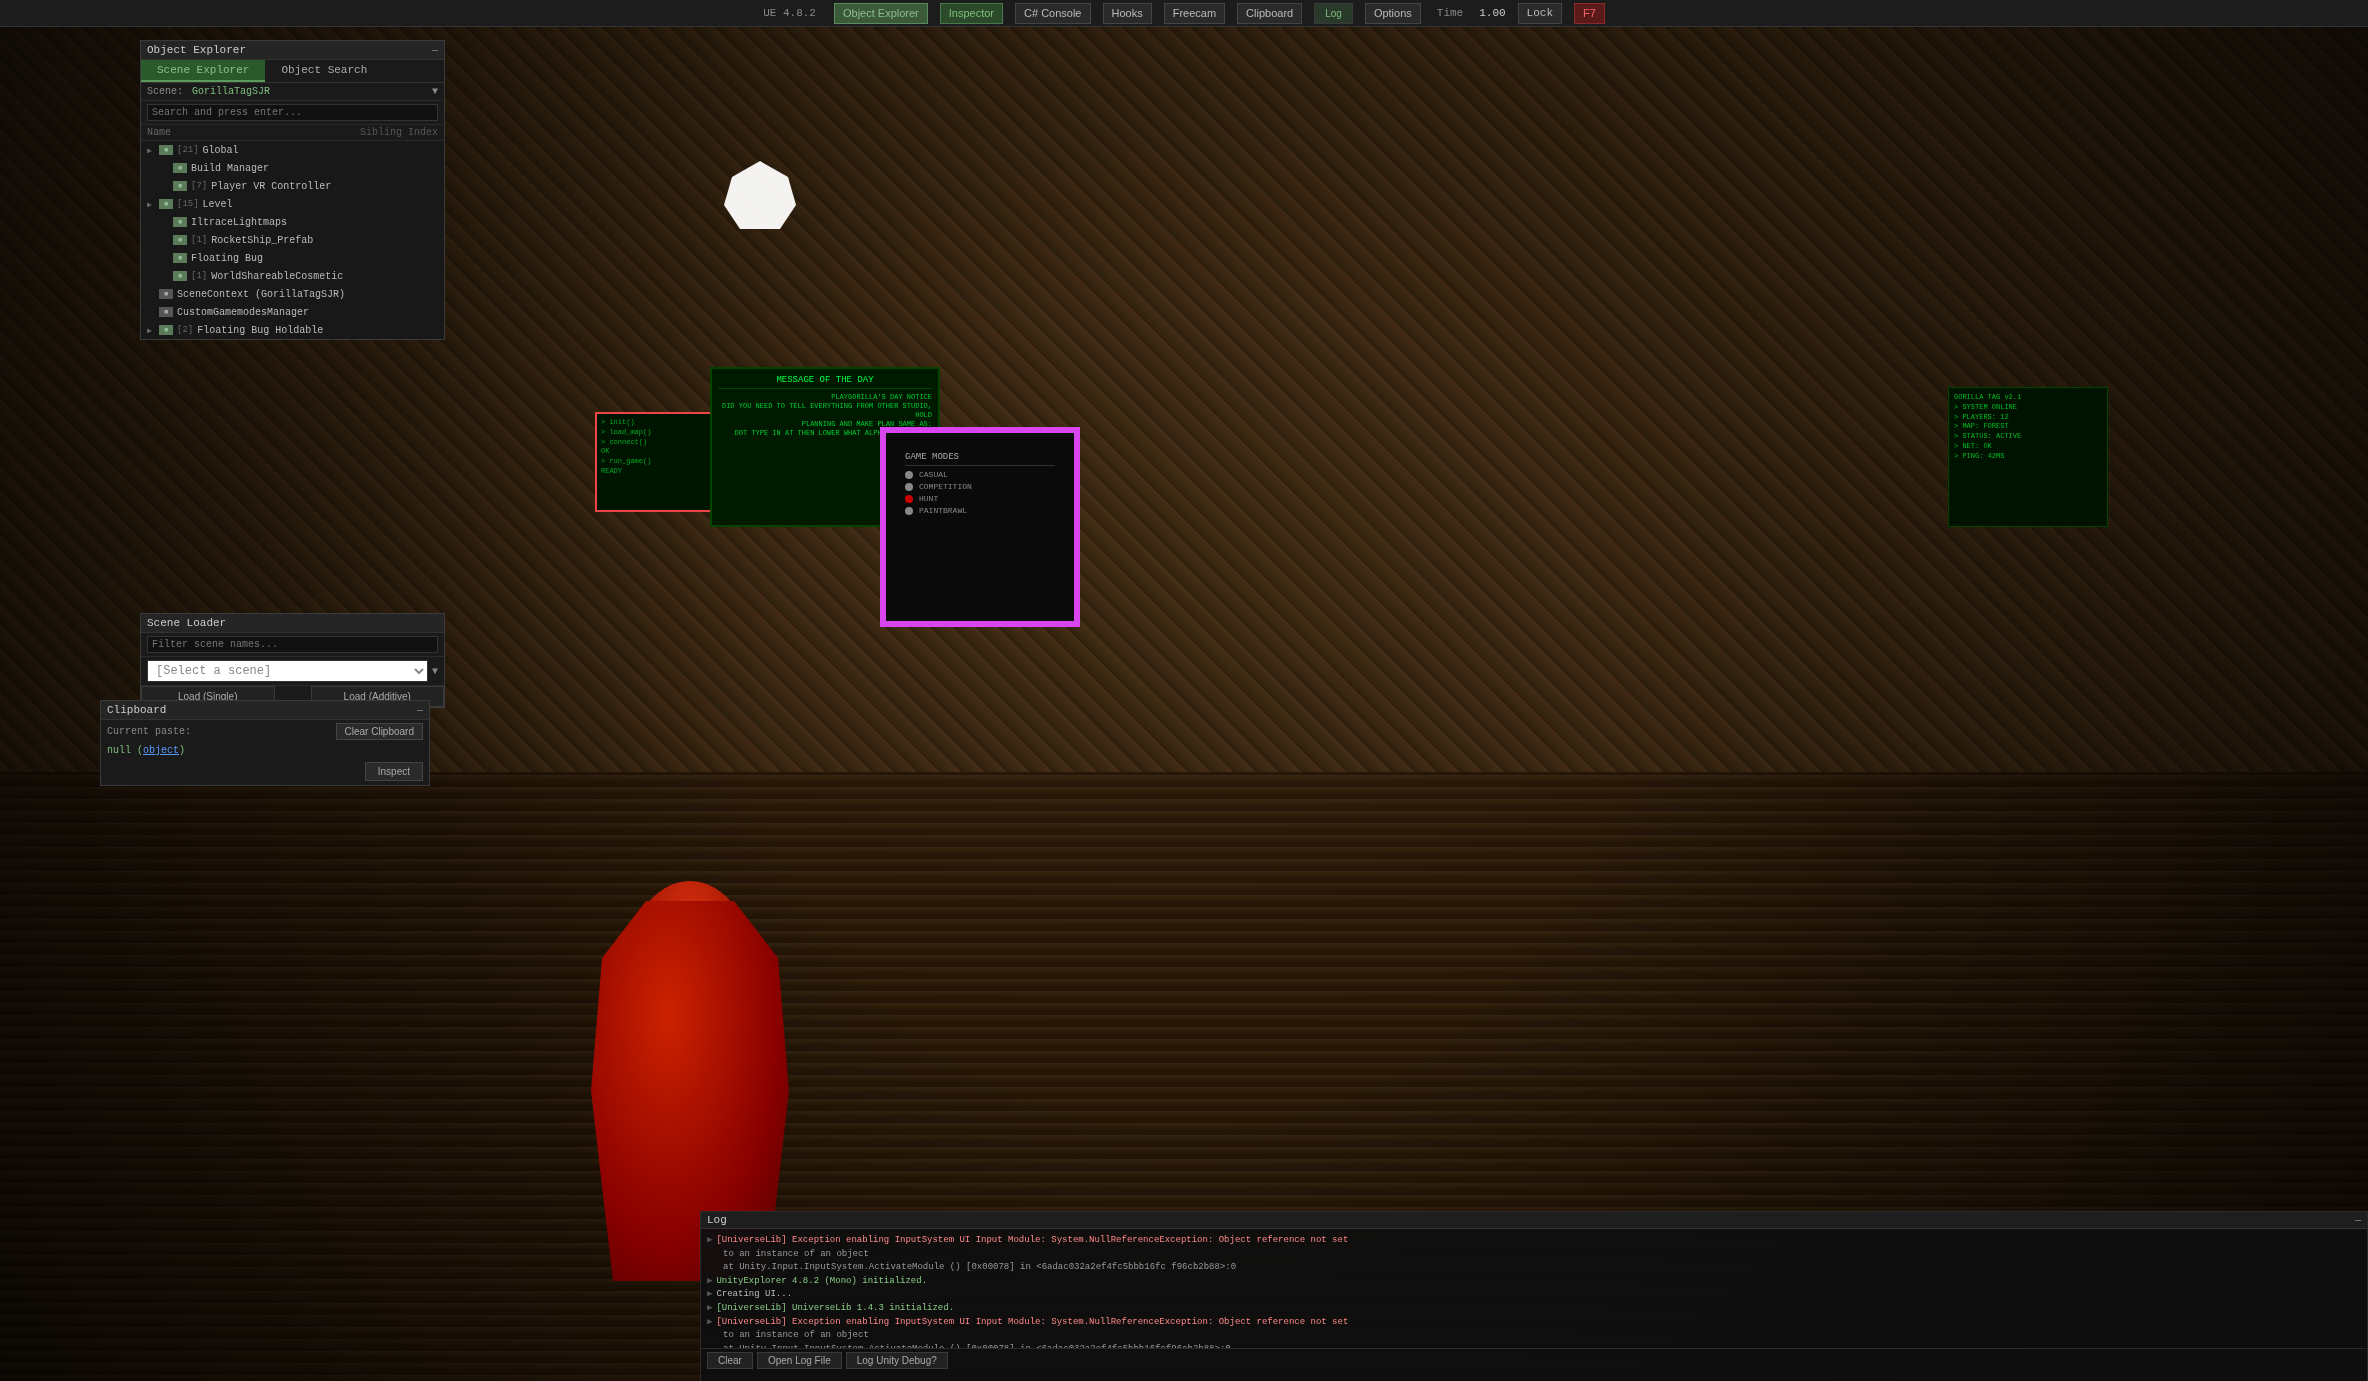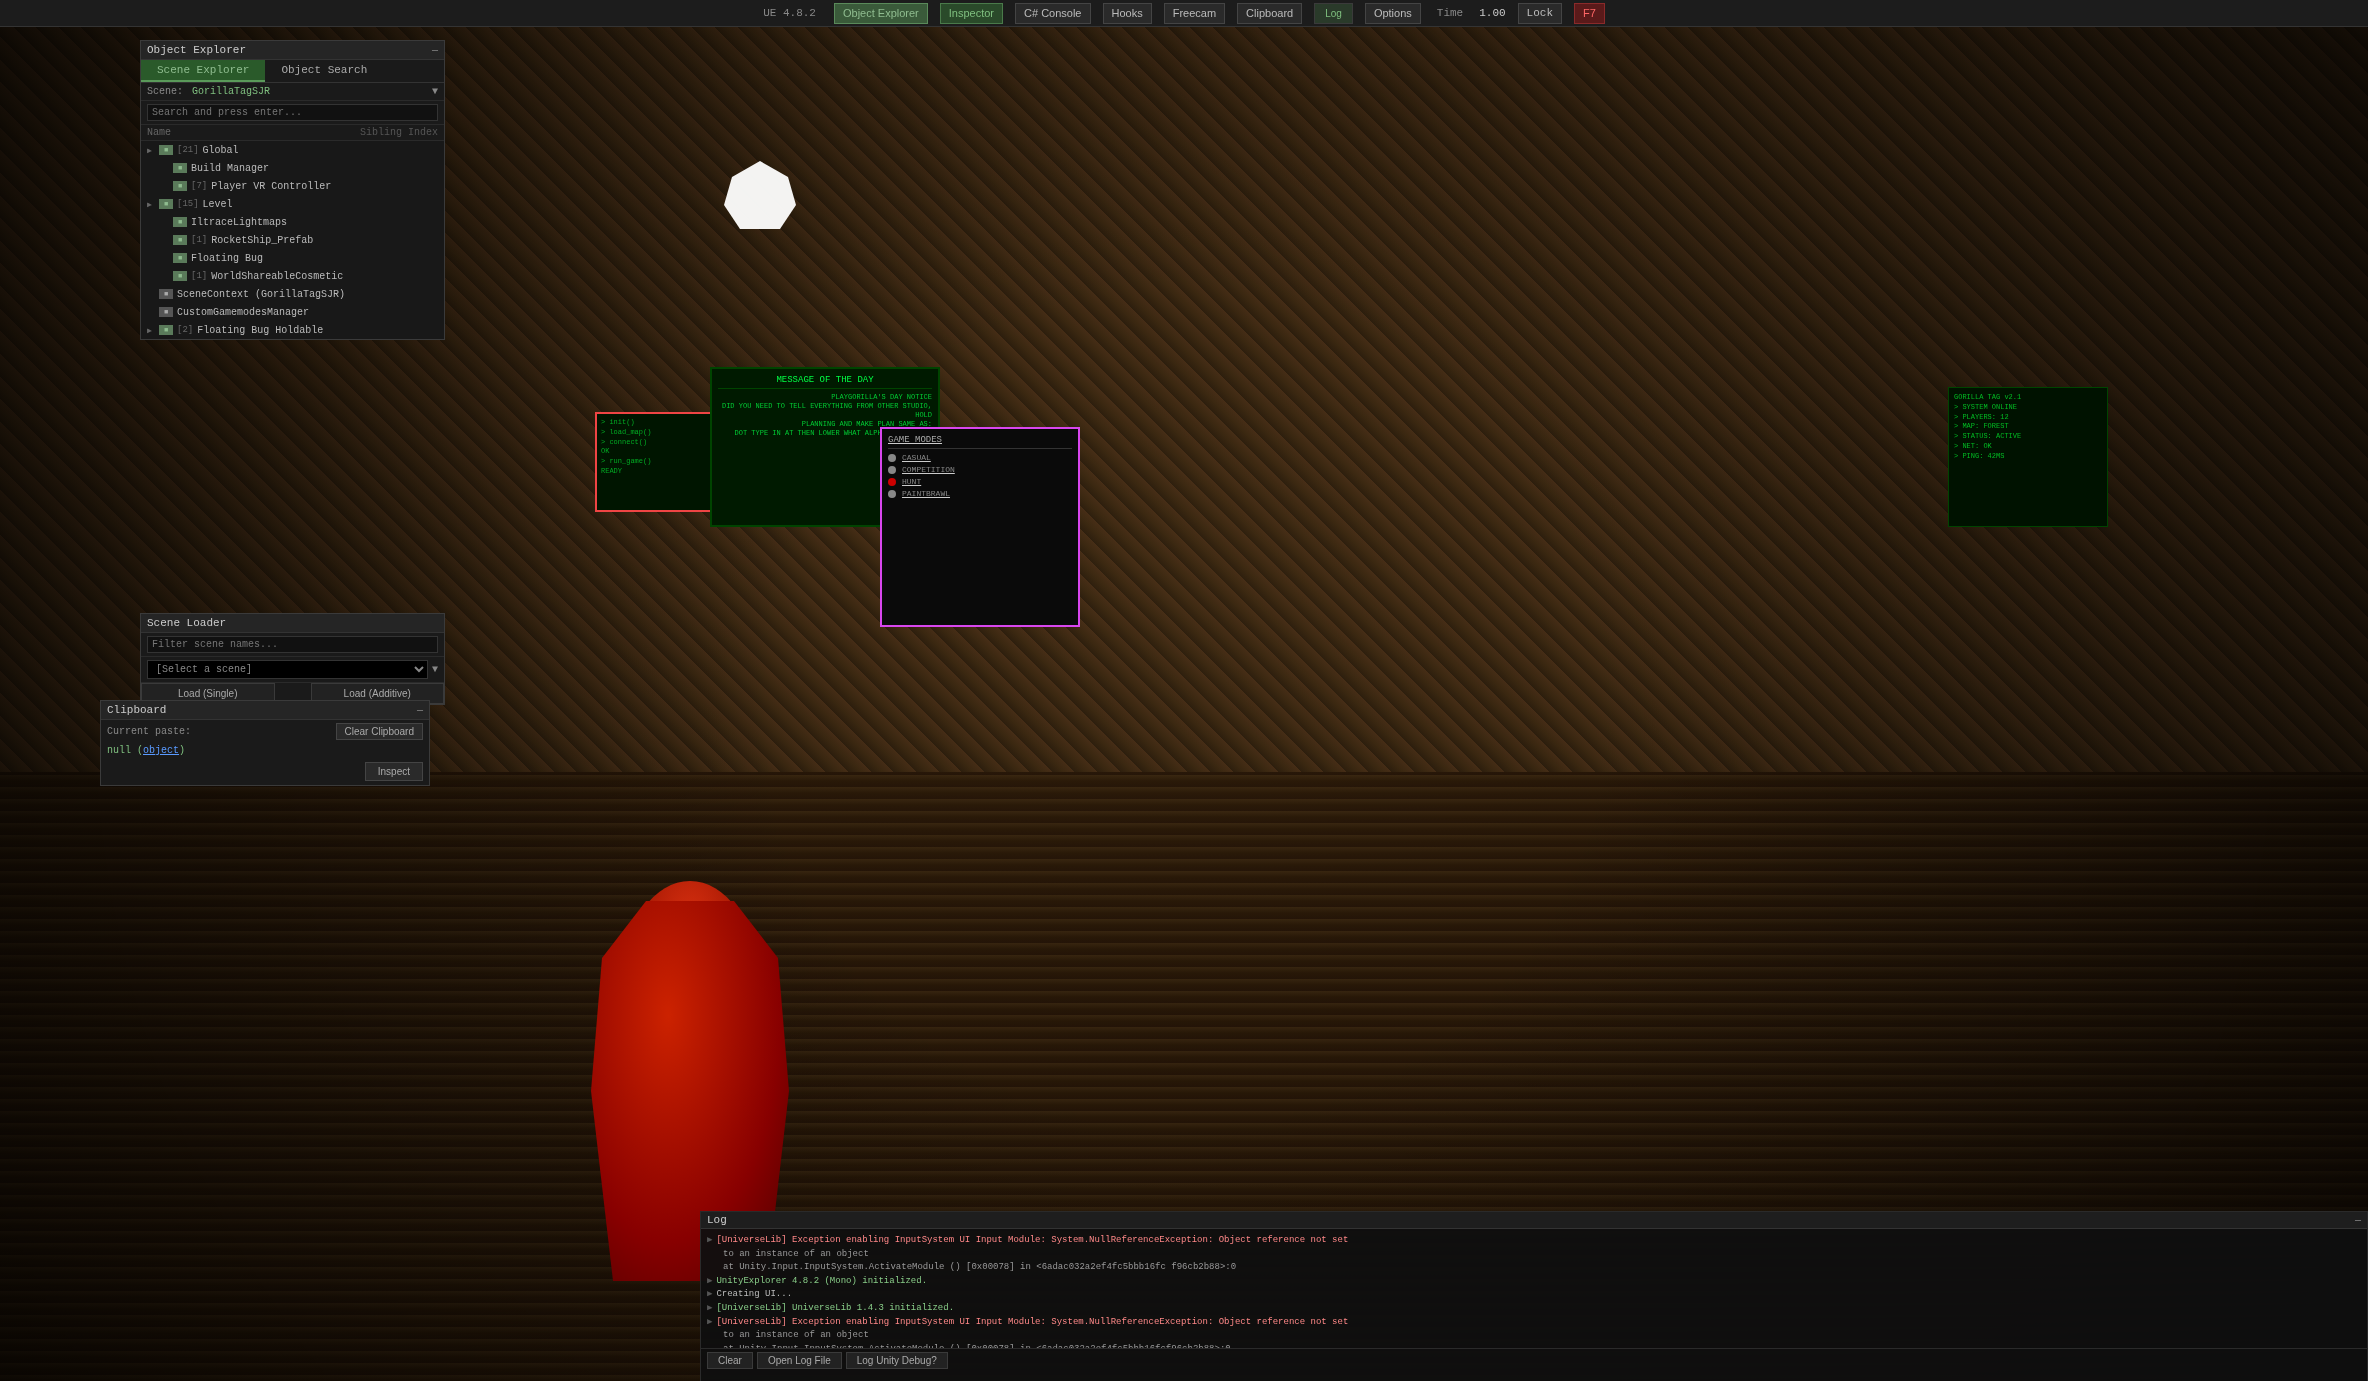"GAME MODES" .screen-game-modes { border: 2px solid #d946ef -> 6px solid #d946ef; padding: 6px -> 19px; text-decoration: underline -> none }
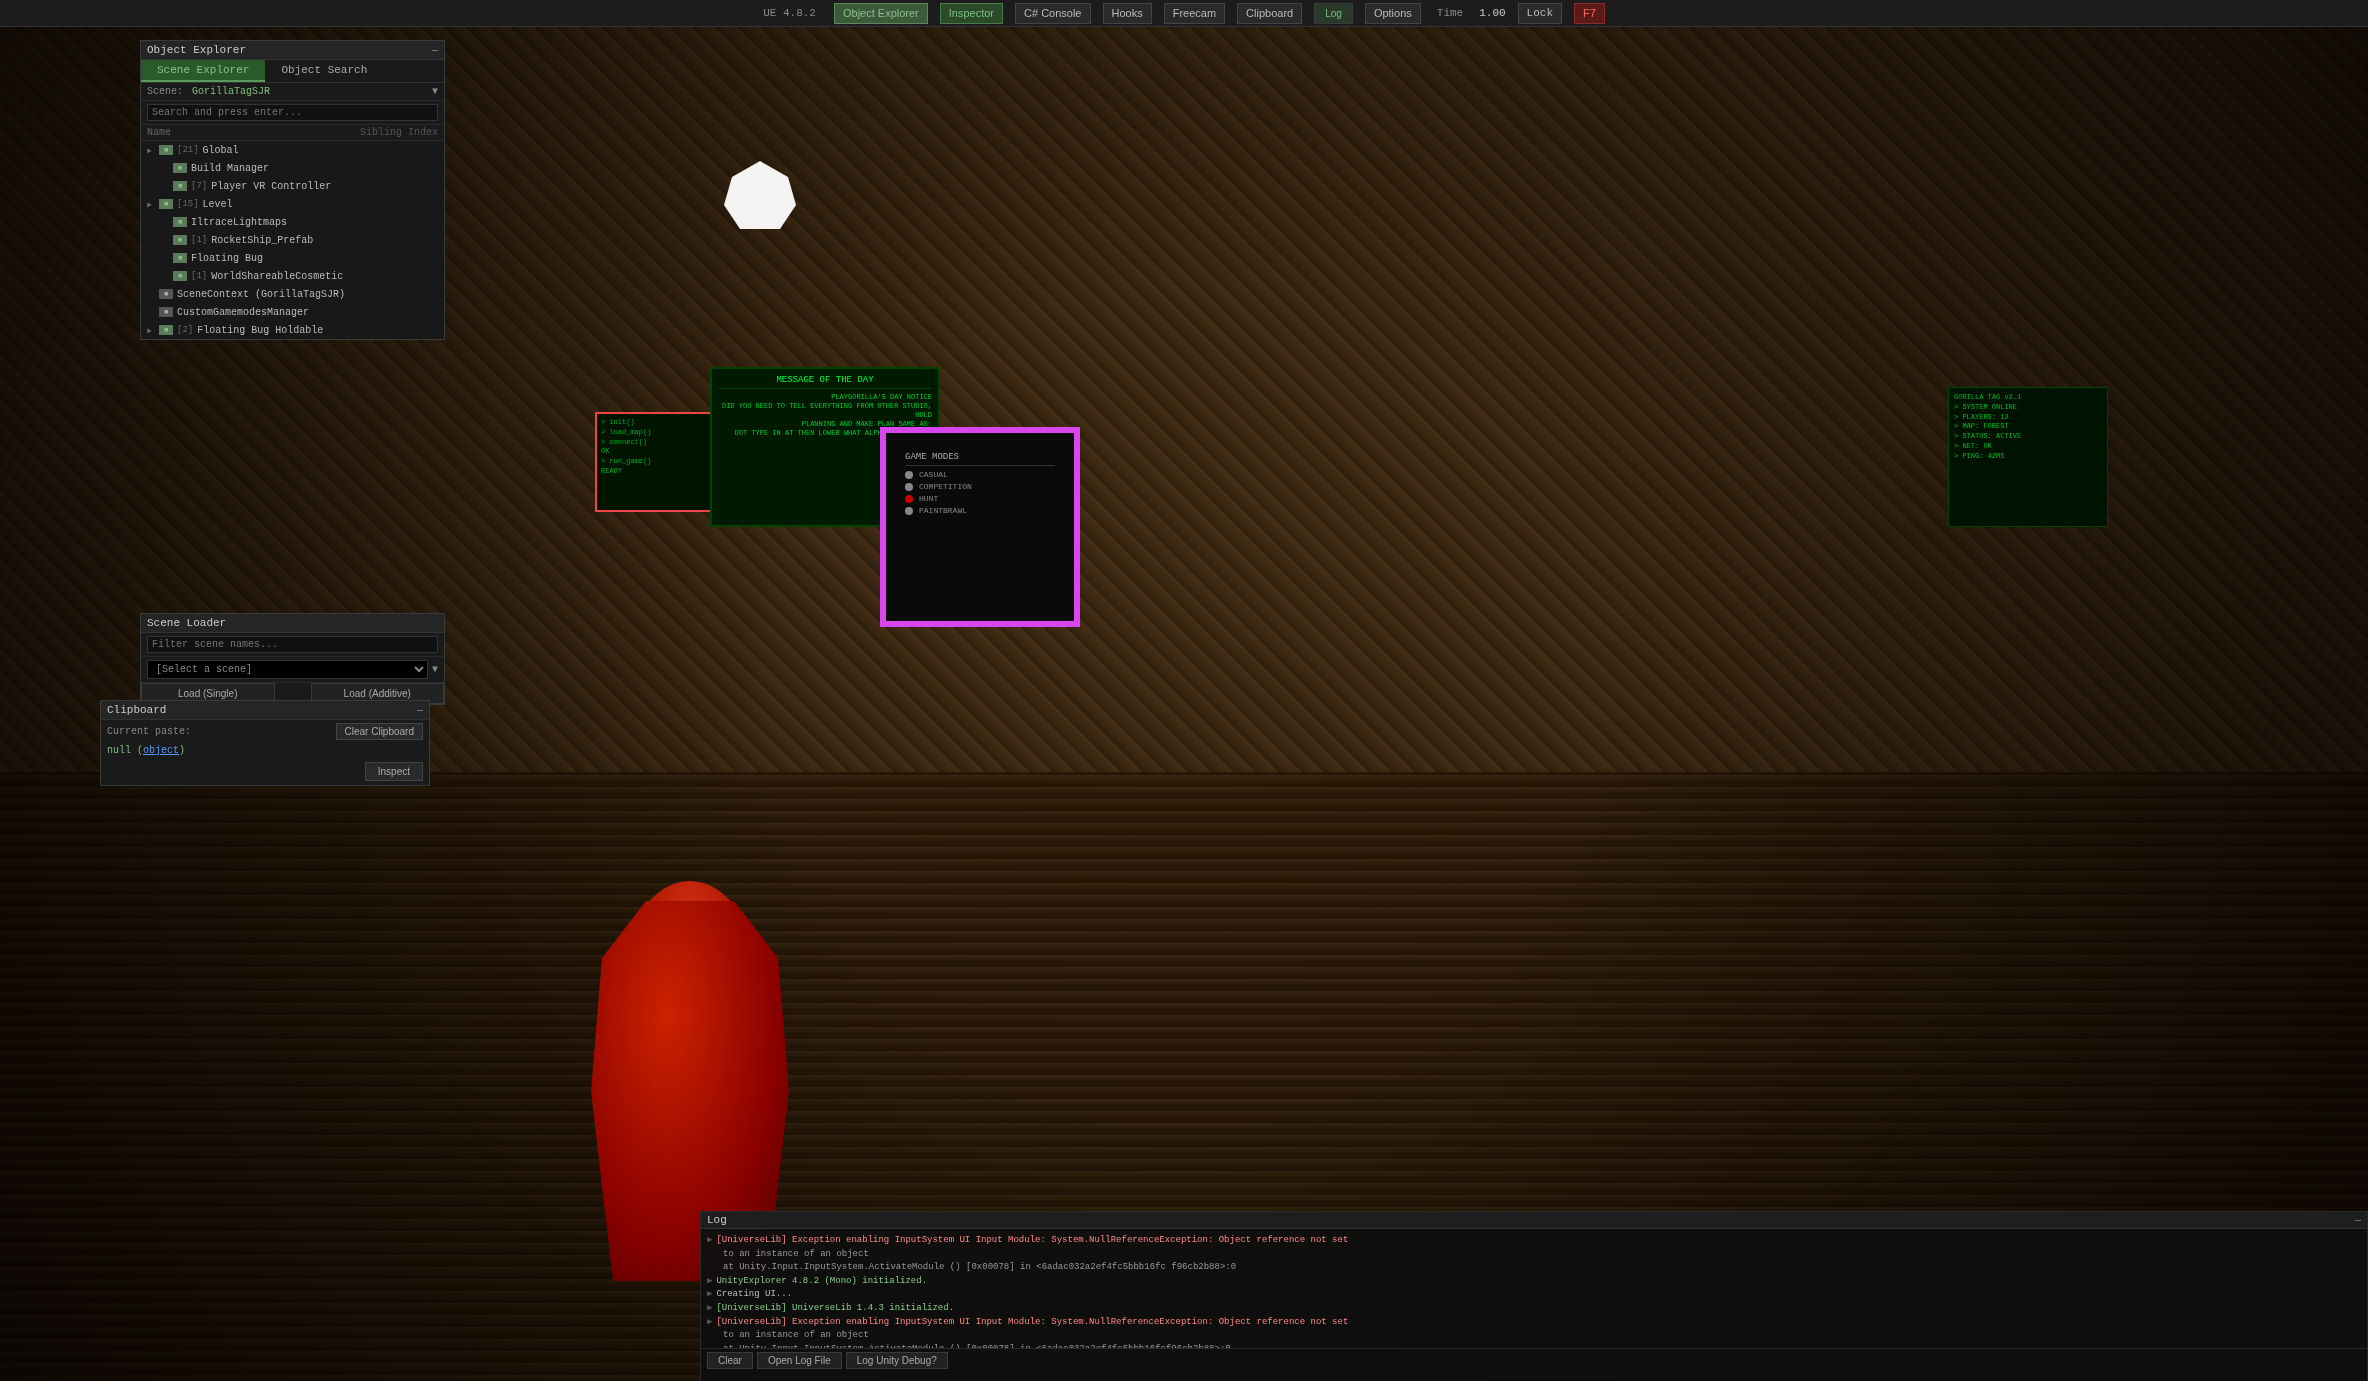"[Select a scene]" .scene-select { background: #000000 -> #ffffff; font-size: 10px -> 12px }
